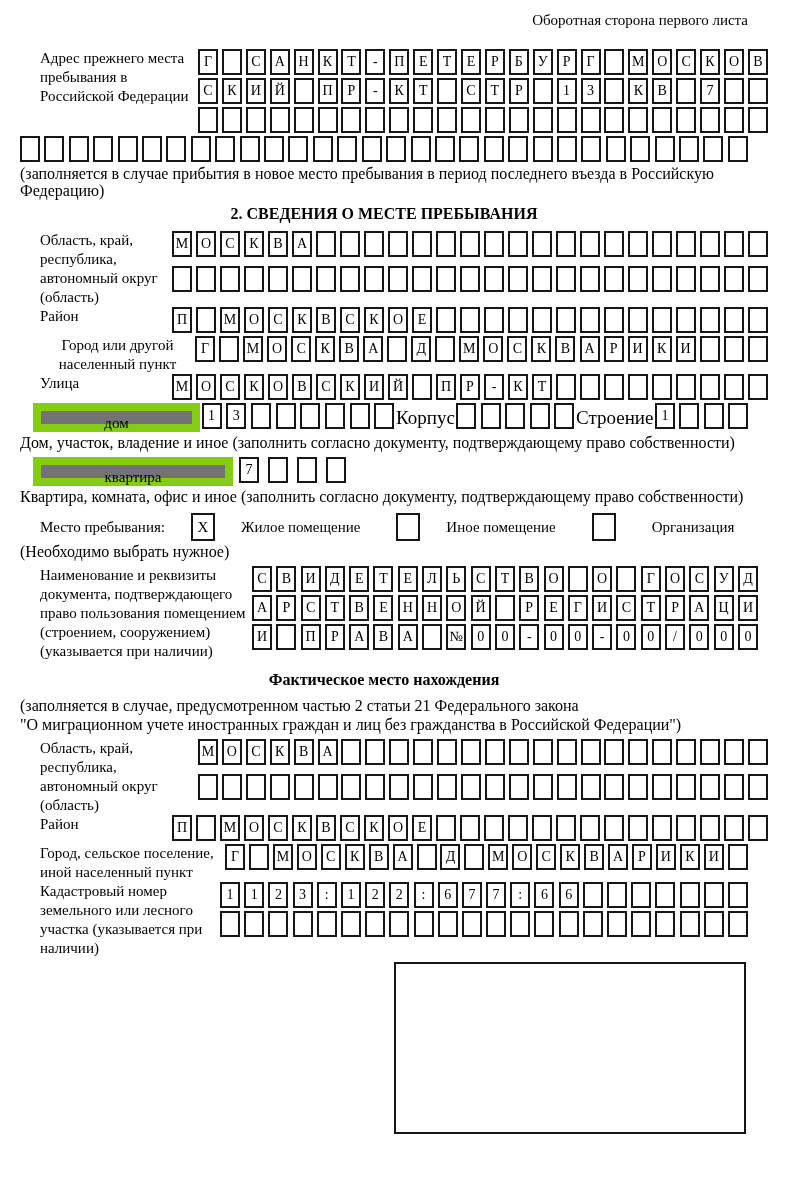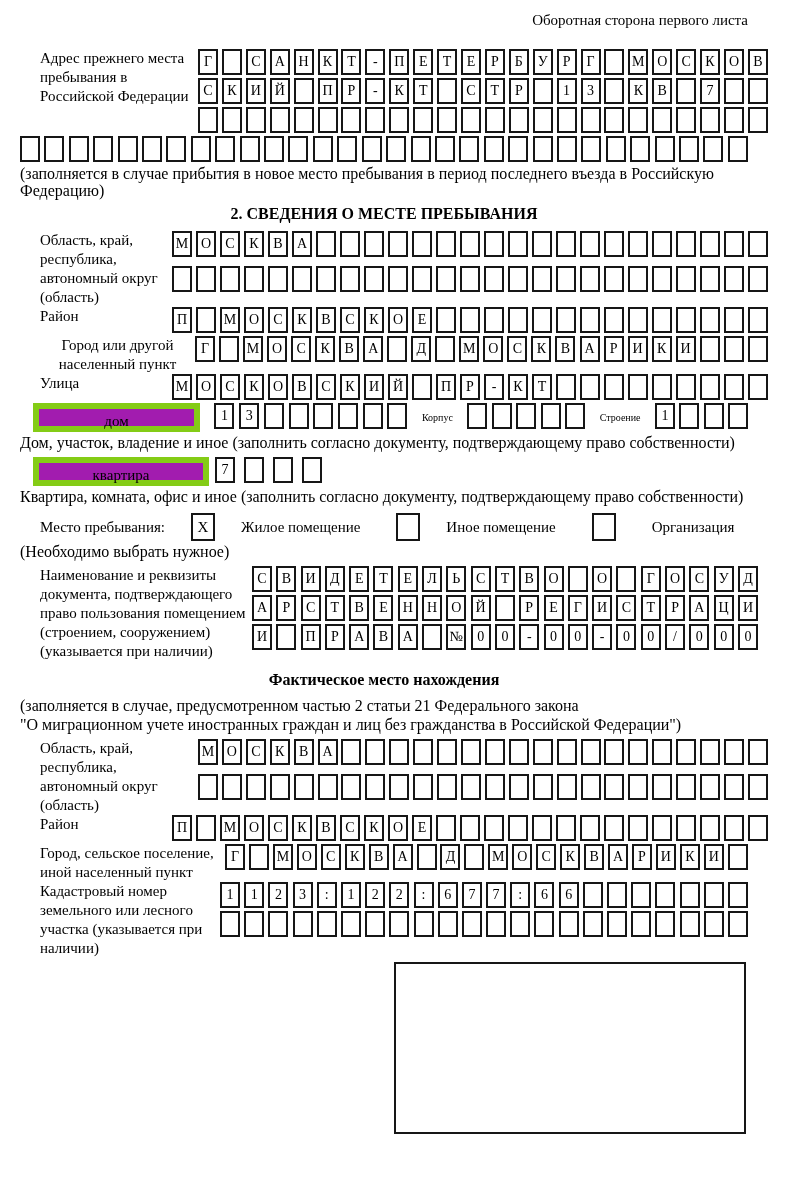"дом" .widebox { background: #a21caf -> #737373; border: 6px solid #84cc16 -> 8px solid #84cc16 }
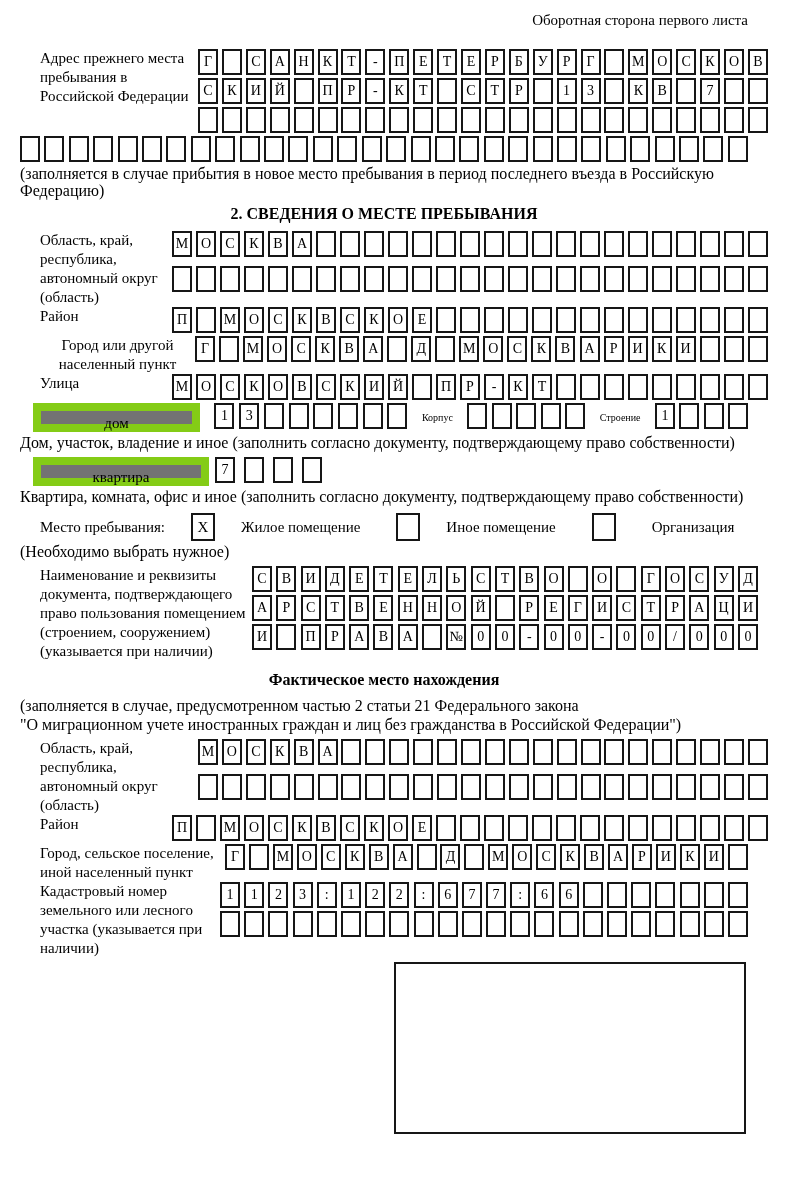"Корпус" .inline-lbl { font-size: 10px -> 19px }
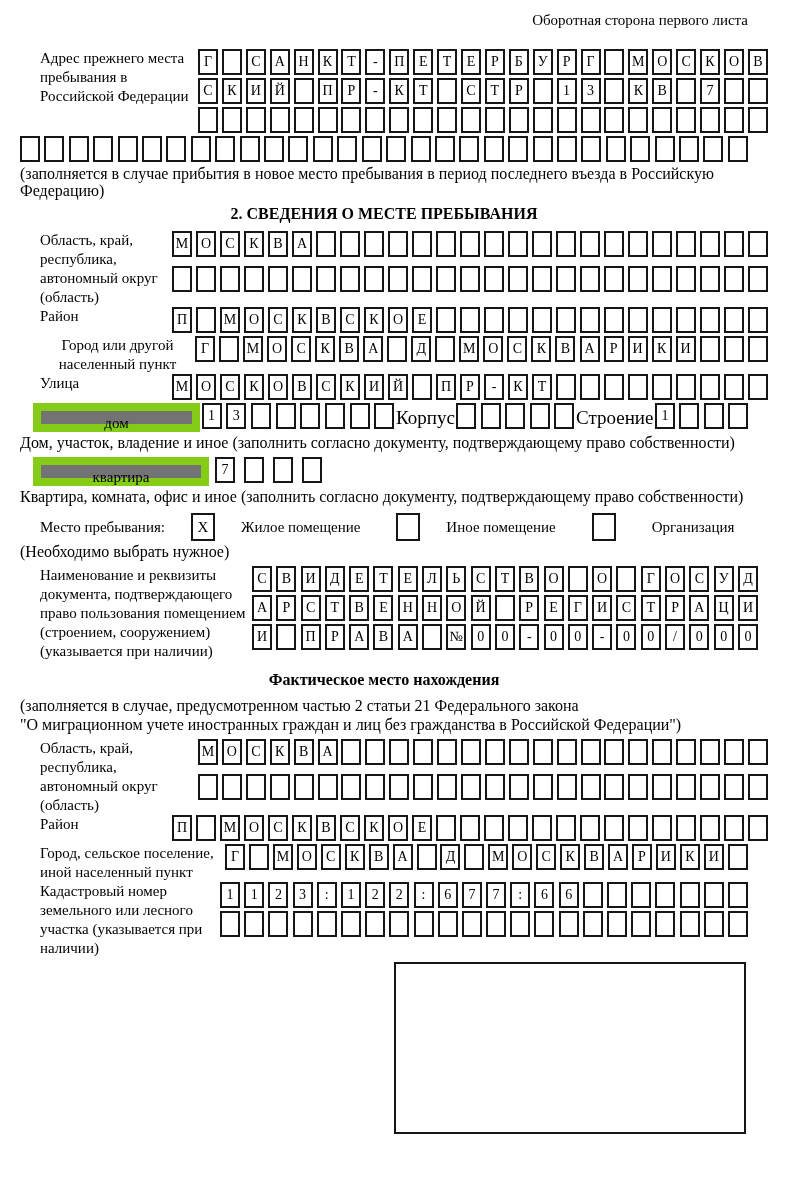"квартира" .wb200 { width: 176px -> 200px }
